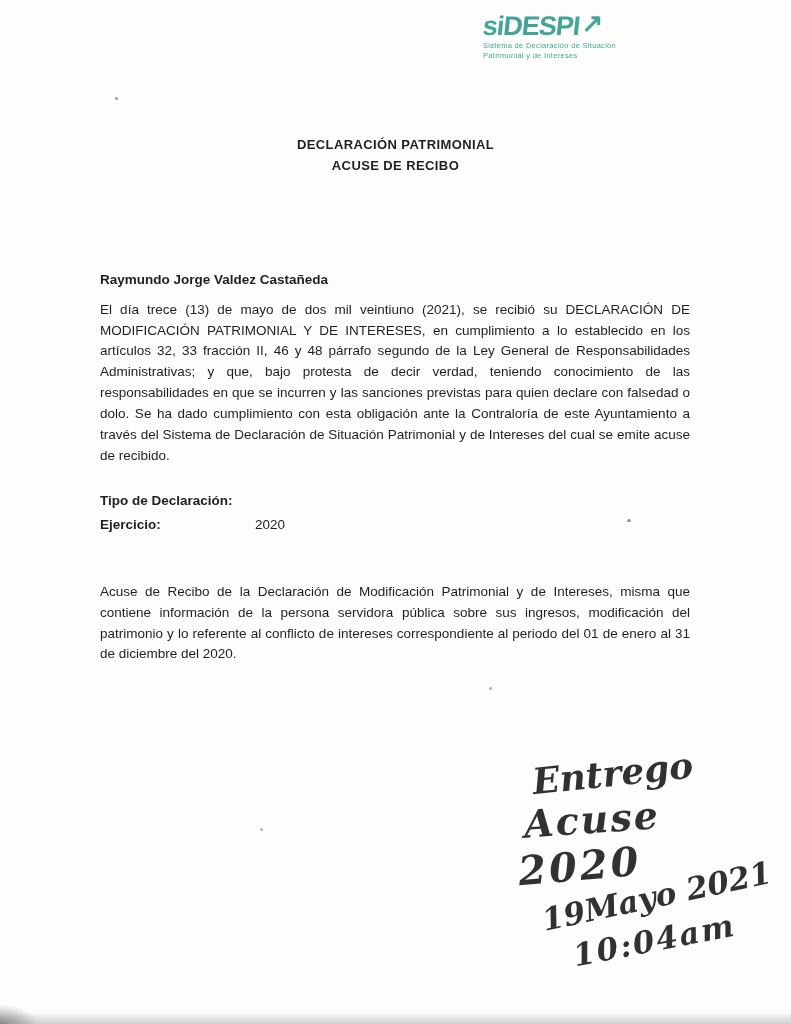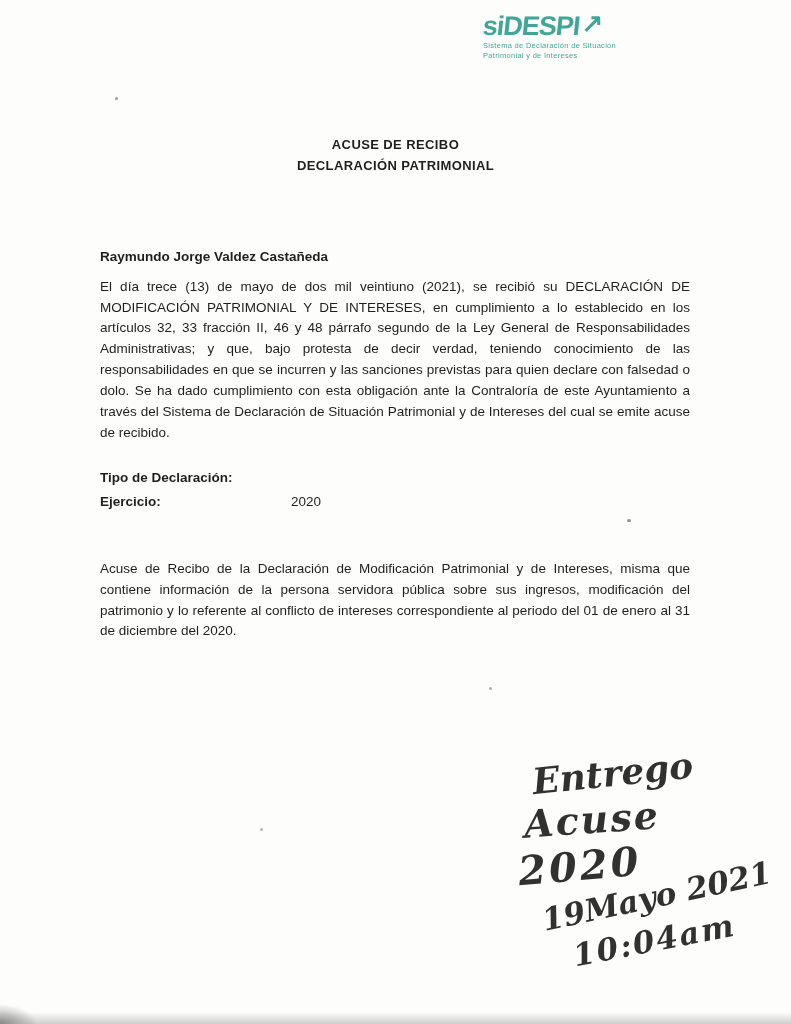"ACUSE DE RECIBO" div { order: before "DECLARACIÓN PATRIMONIAL" -> after "DECLARACIÓN PATRIMONIAL" }
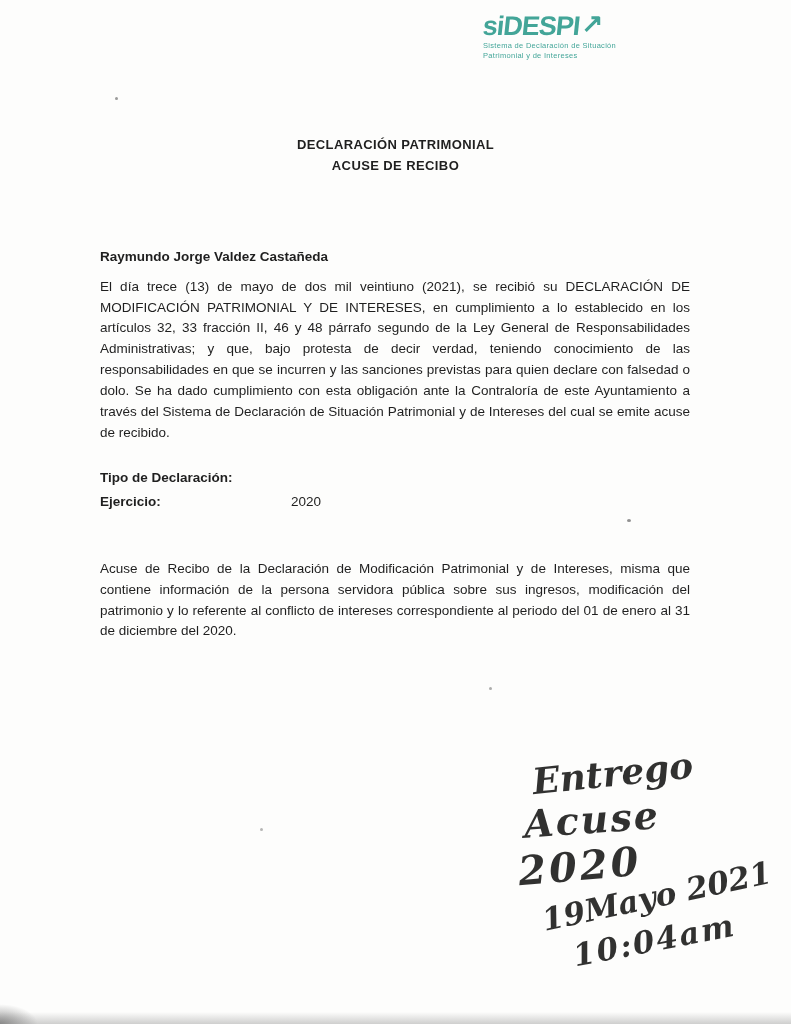"Raymundo Jorge Valdez Castañeda" .recipient { margin-top: 72px -> 95px }
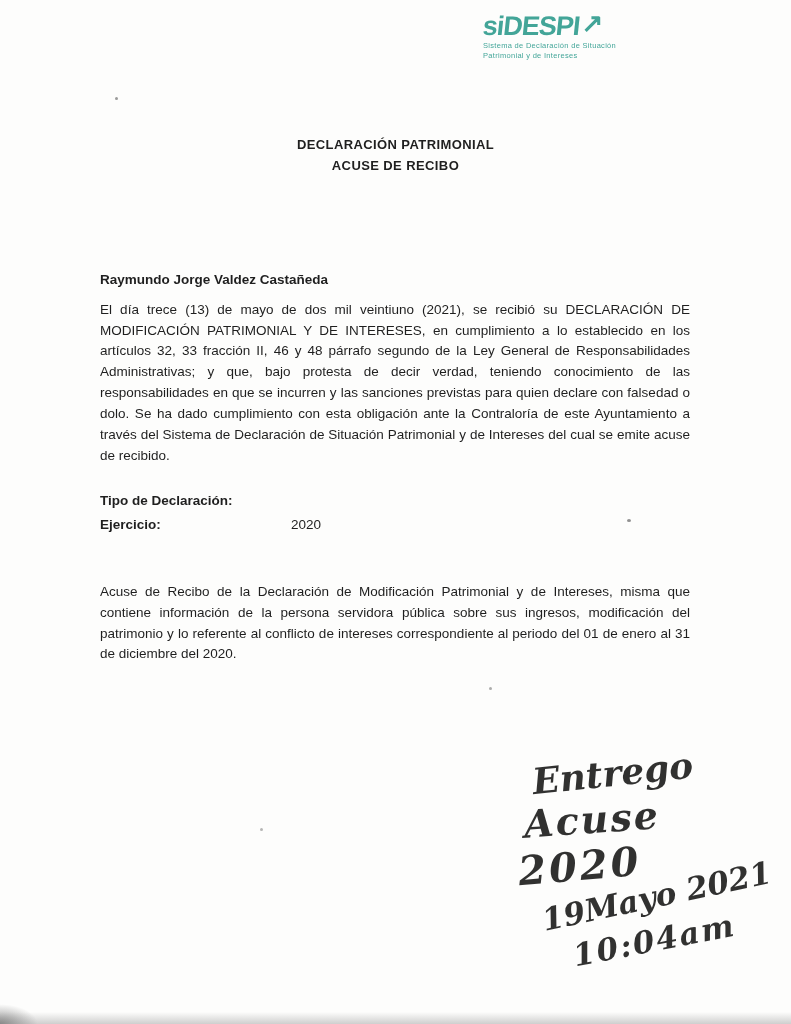"Tipo de Declaración:" .field-row { gap: 36px -> none }
